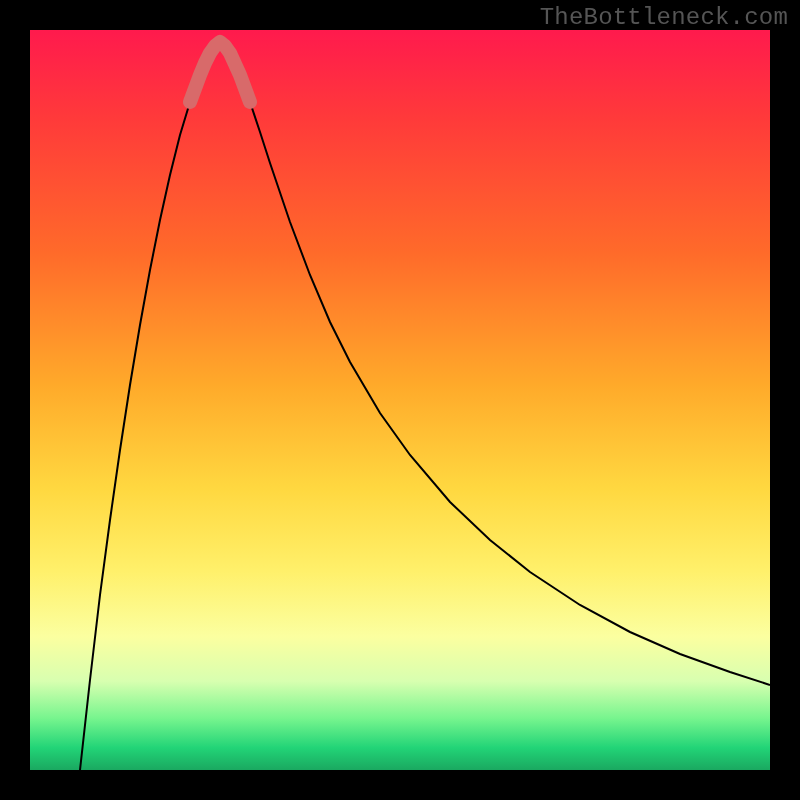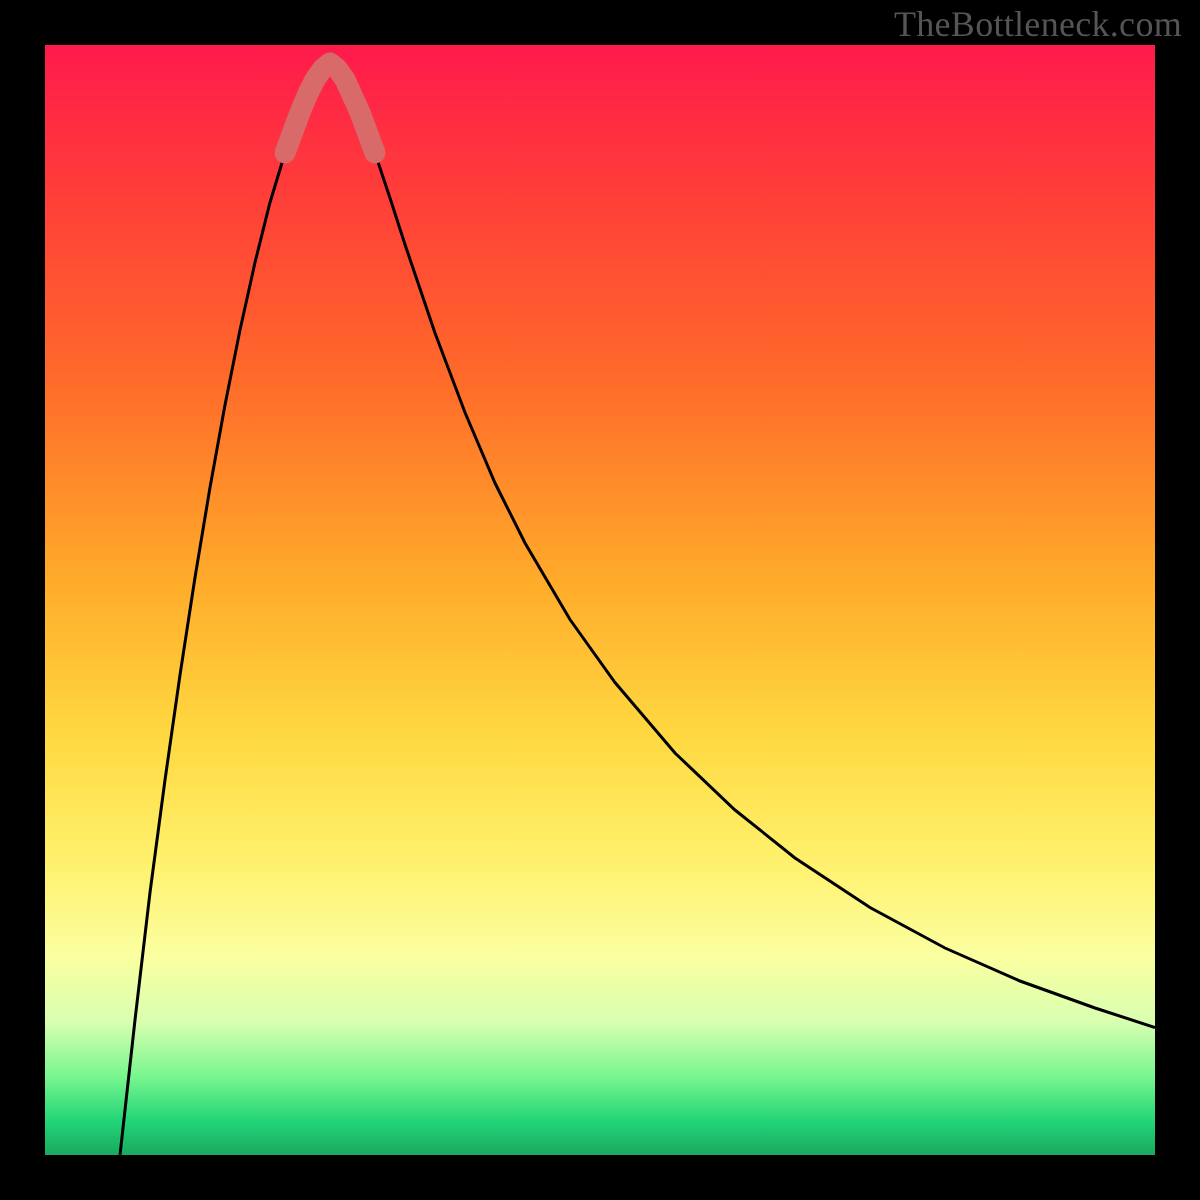"TheBottleneck.com" .watermark { font-family: Liberation Serif, serif -> Liberation Mono, monospace }
